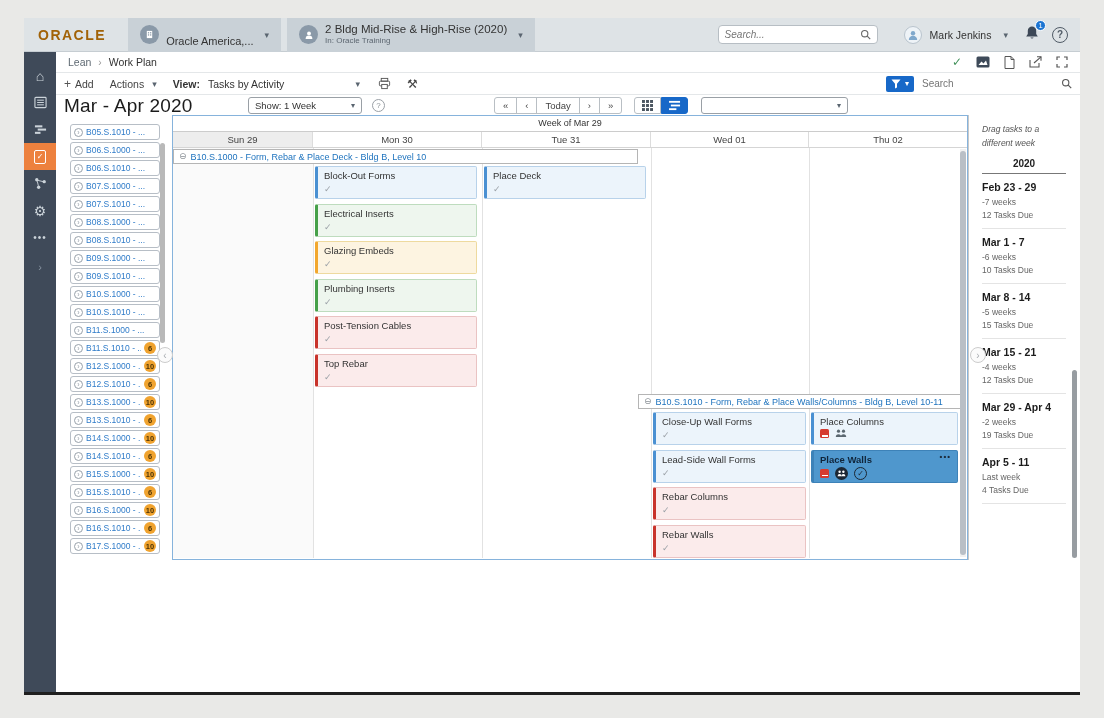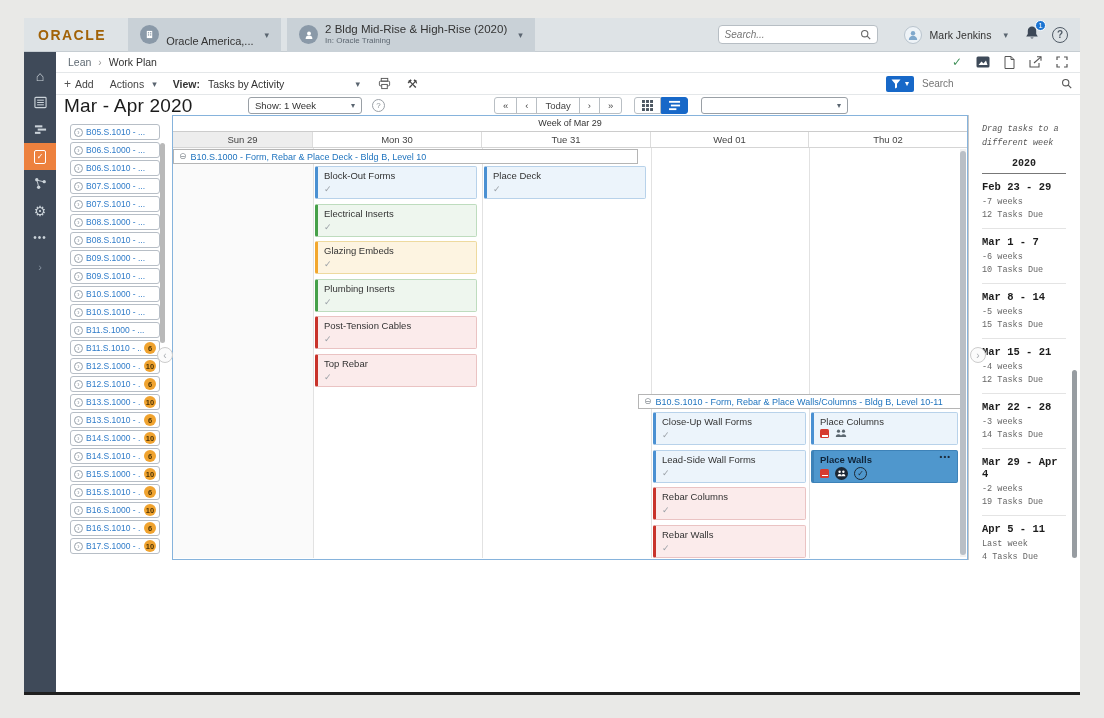"Drag tasks to a different" .right-panel { font-family: Liberation Mono, monospace -> none }
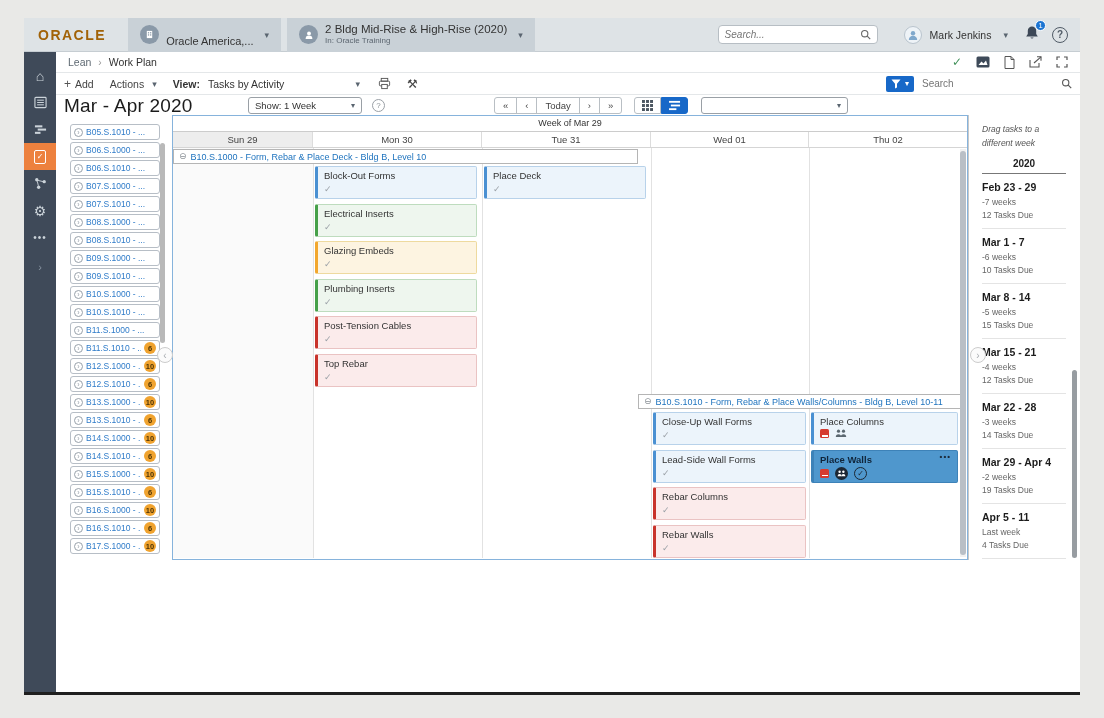"Mar 22 - 28" div.rp-week { html: <div> <div>Mar 22 - 28</div> <div>-3 weeks</div> <div>14 Tasks Due</div> </div> -> none }
